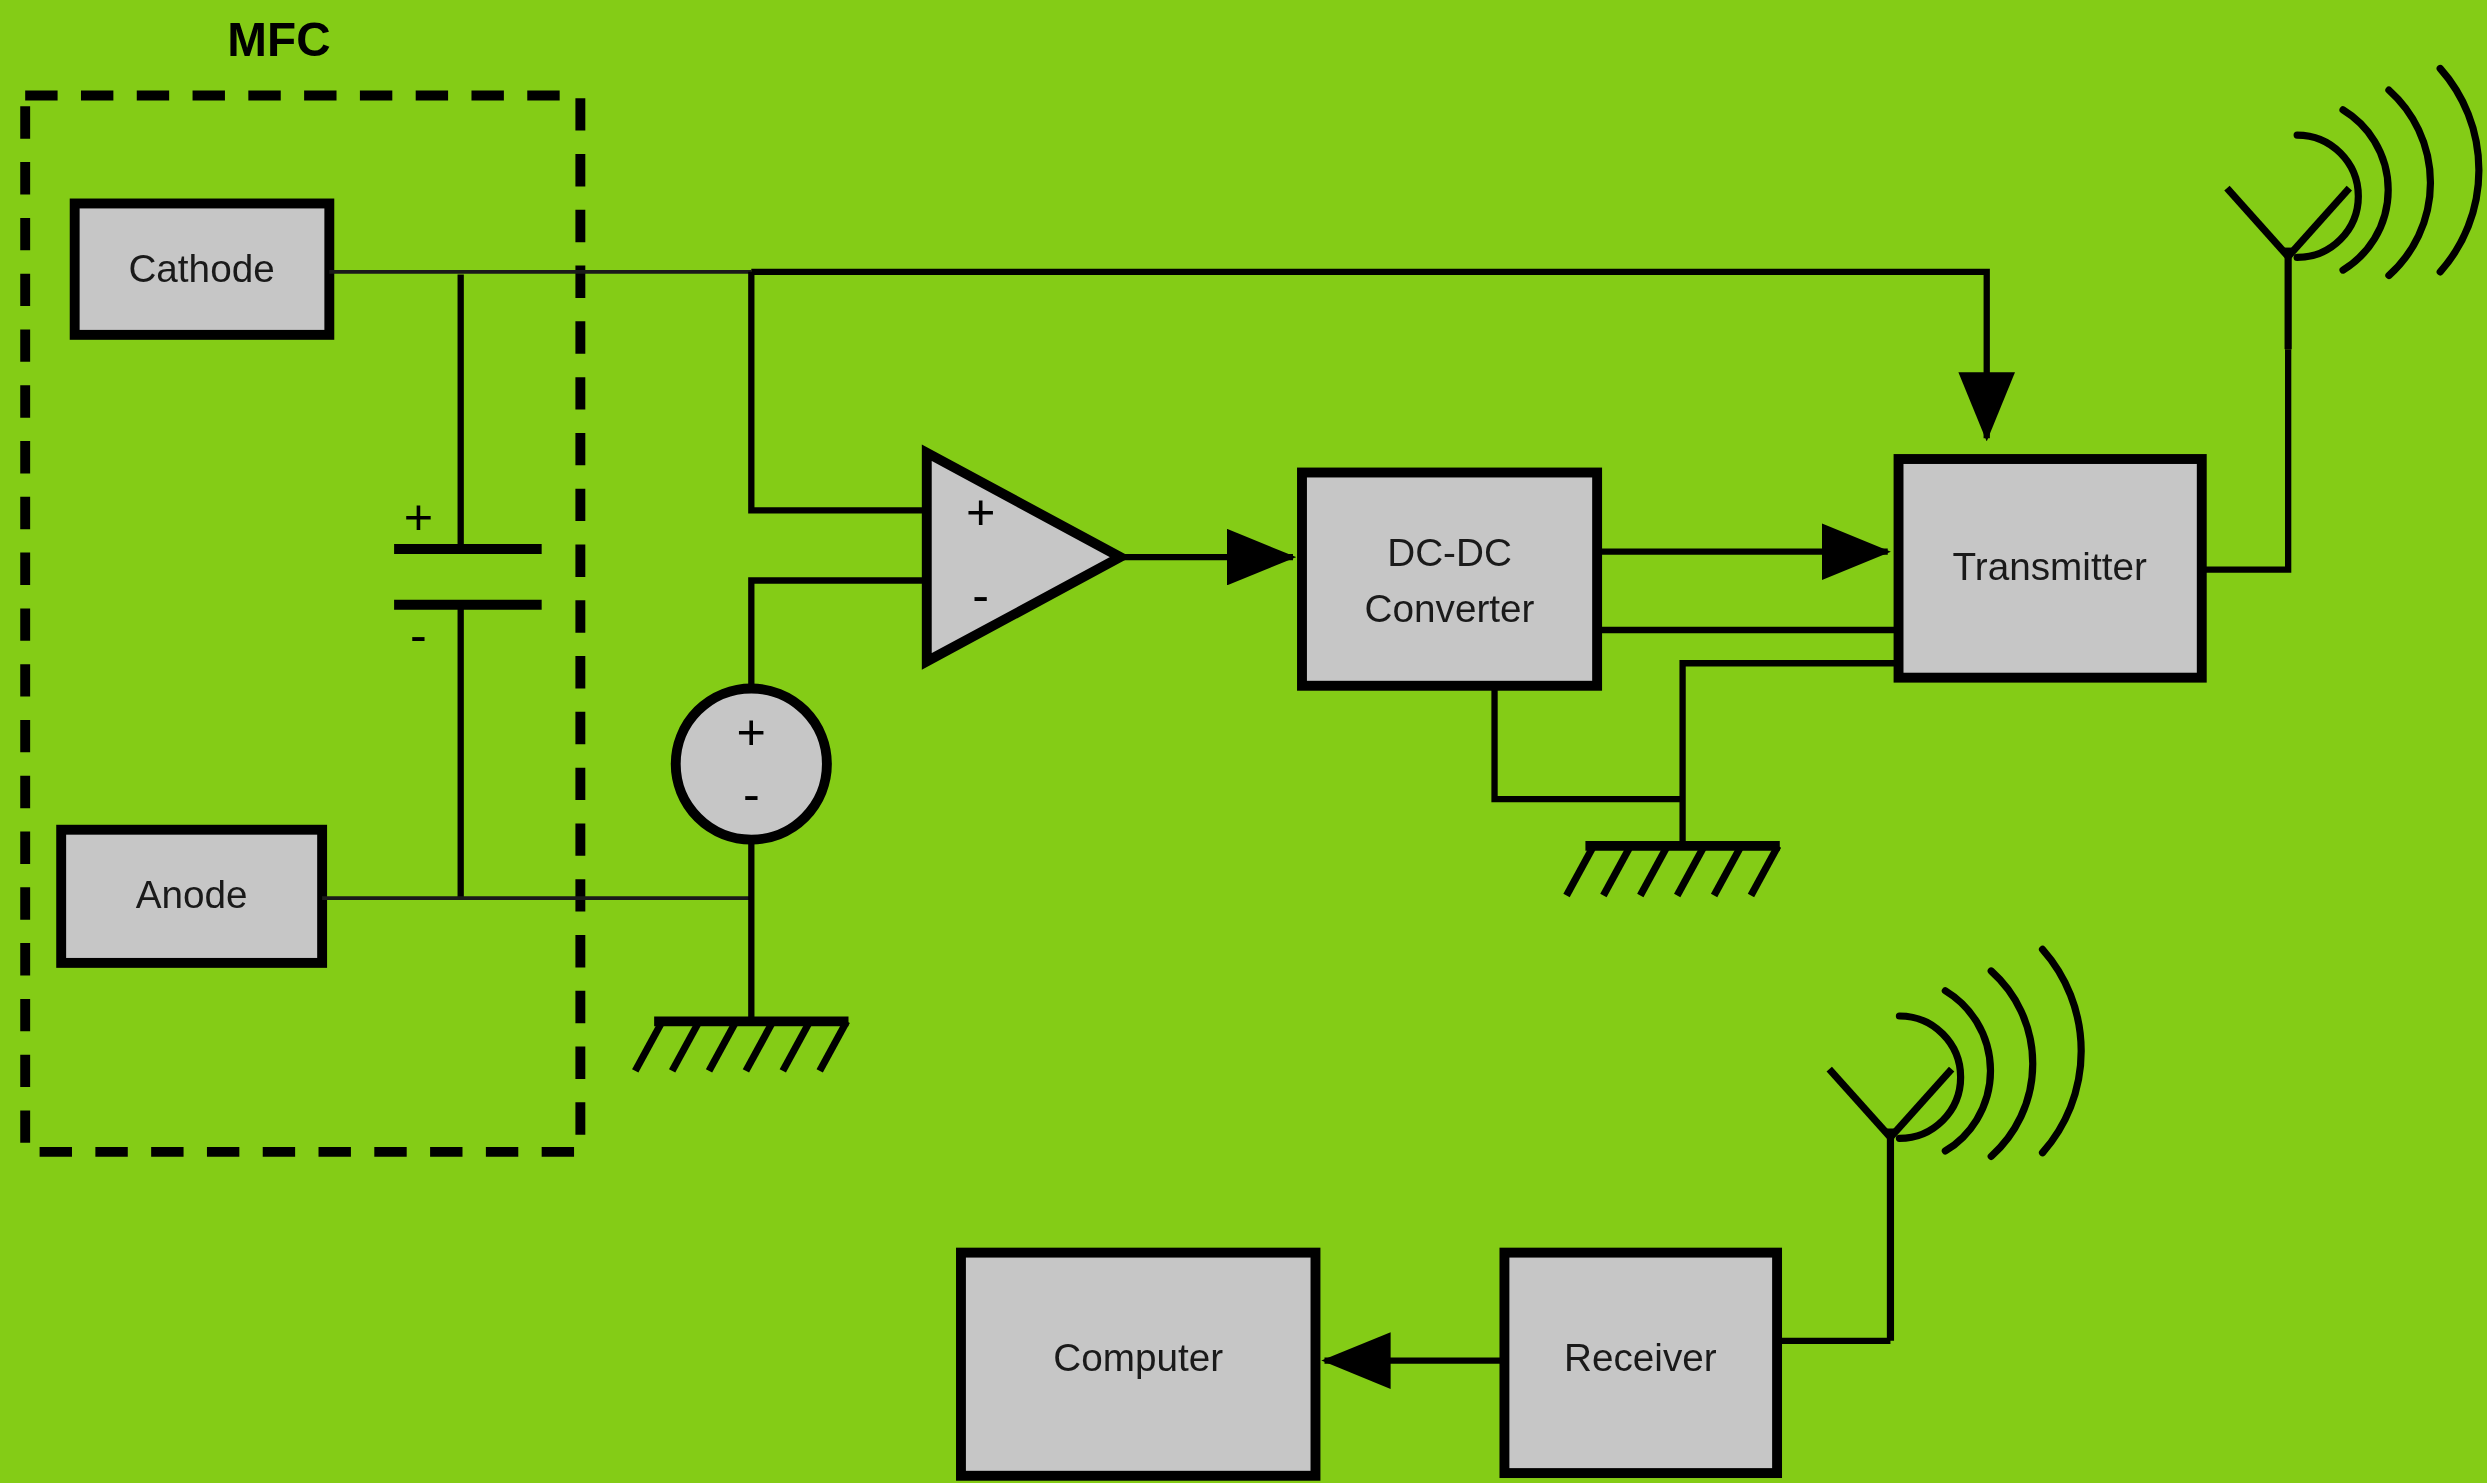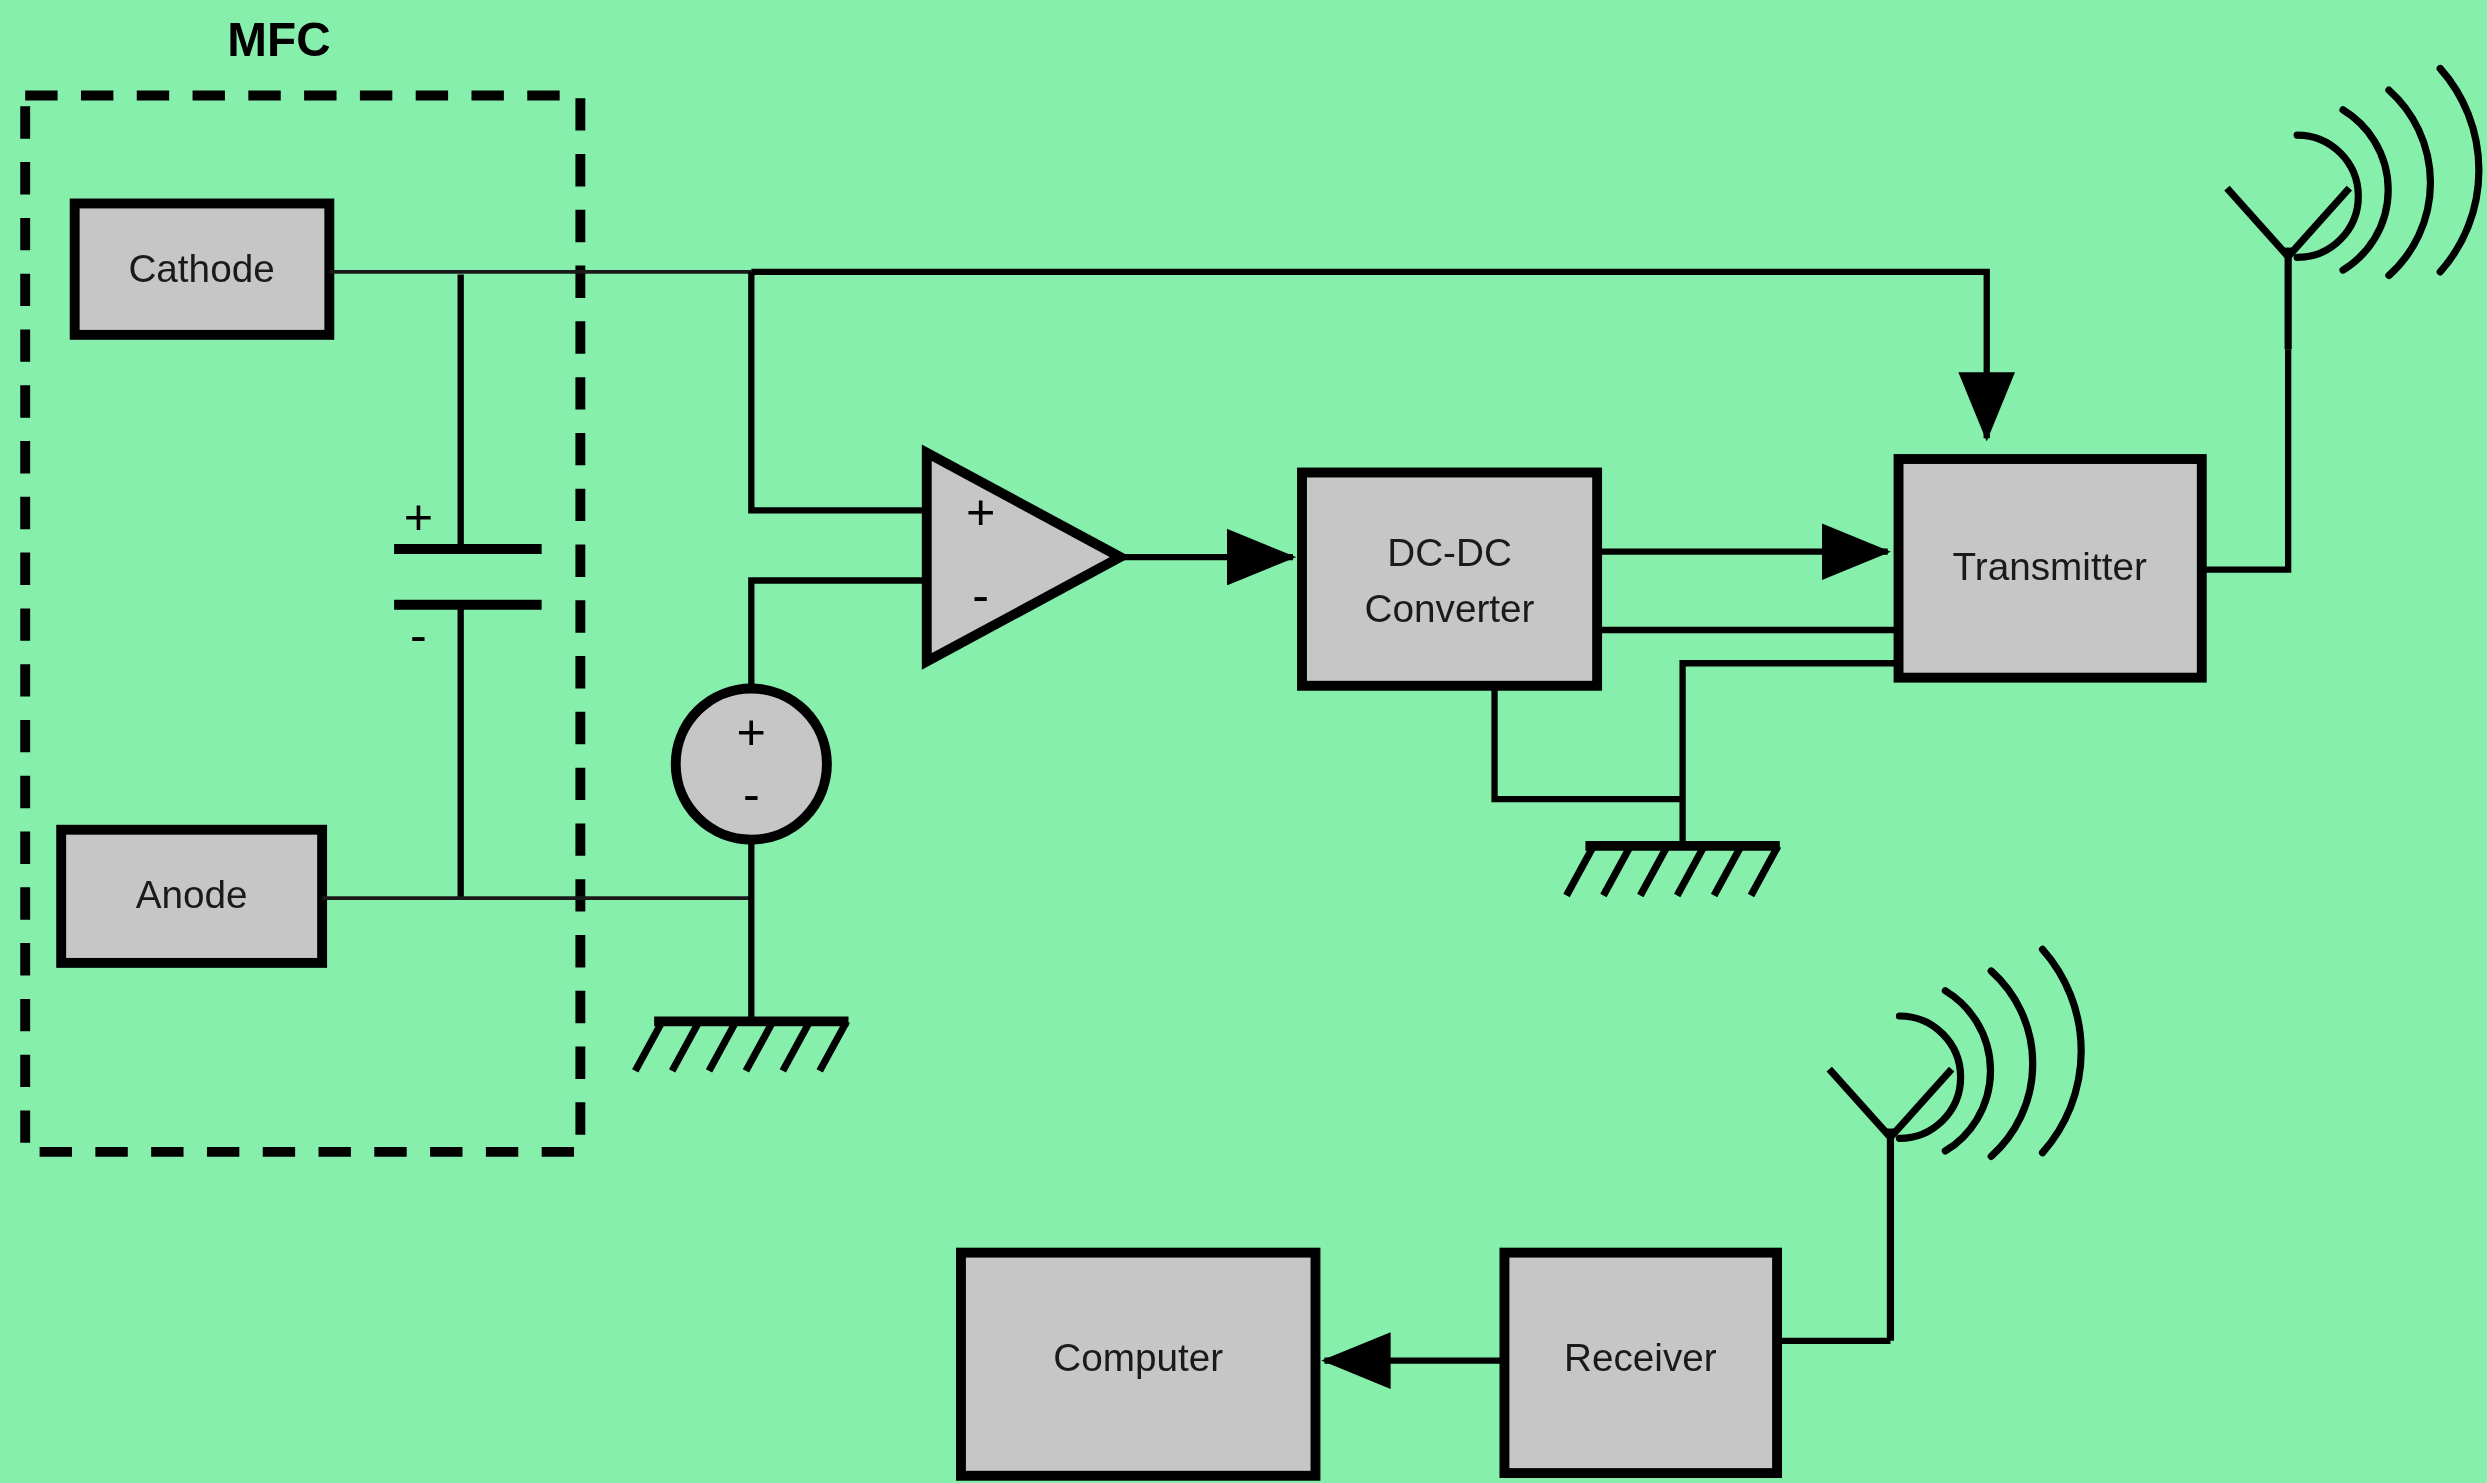"MFC" #diagram-root { background: #86efac -> #84cc16 }
